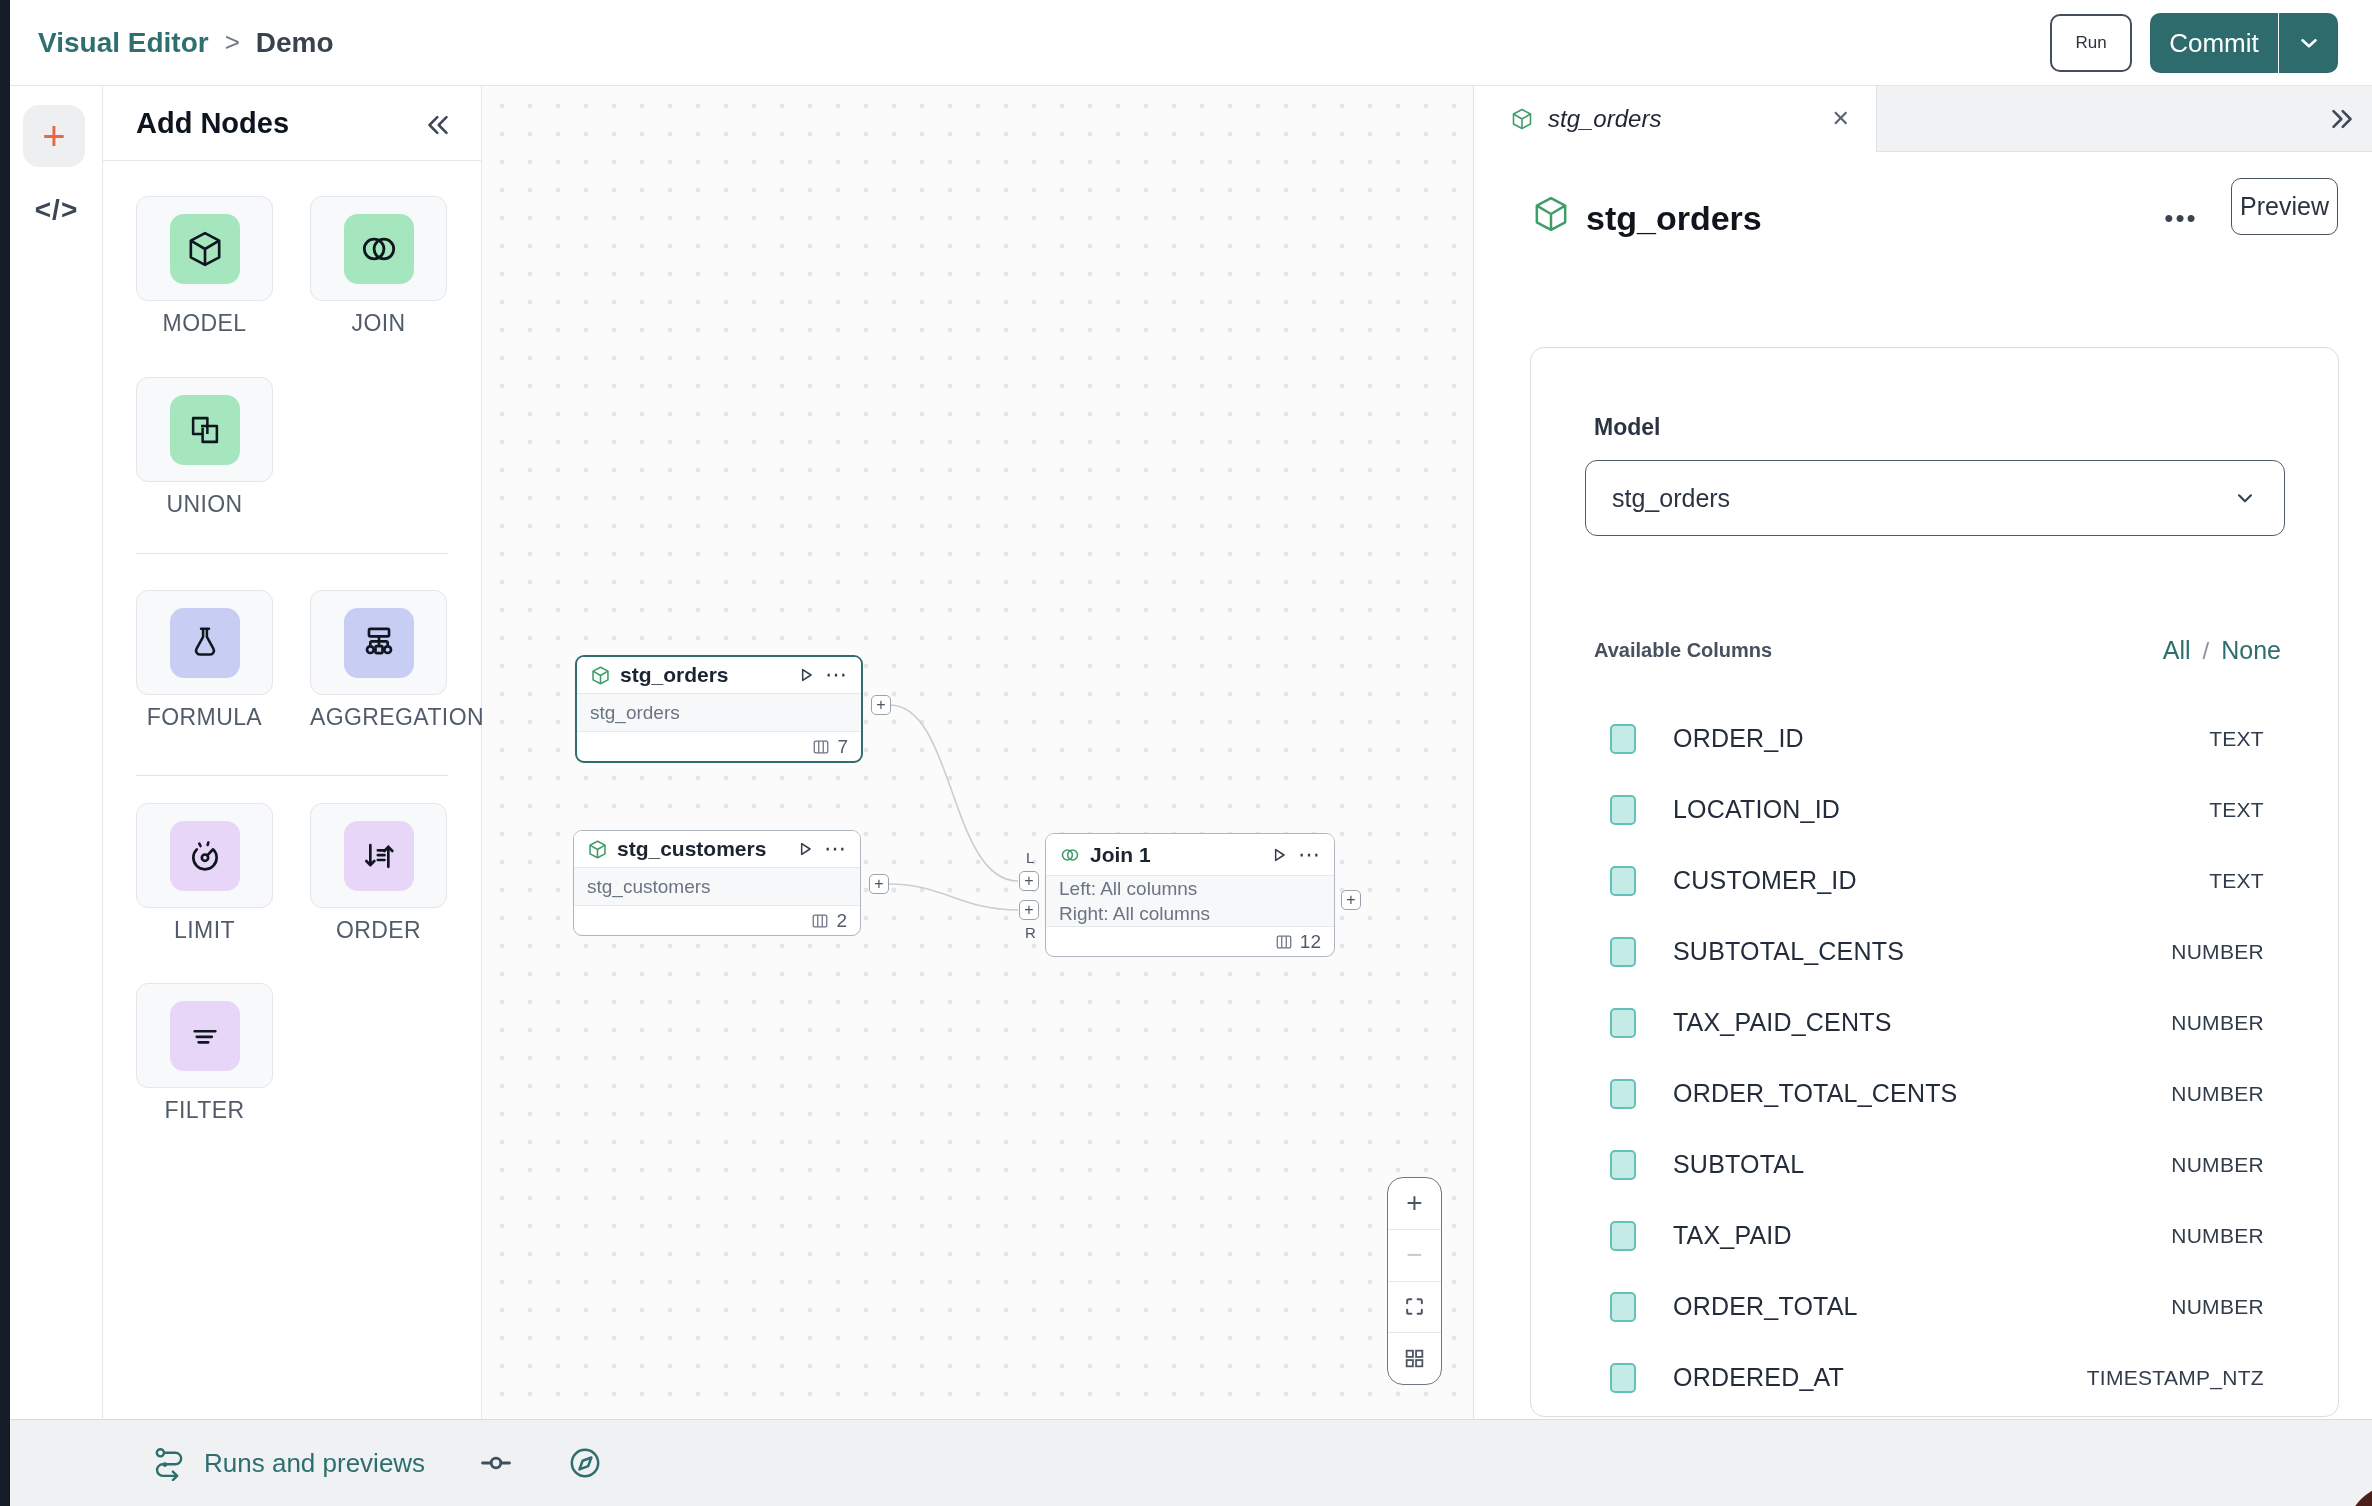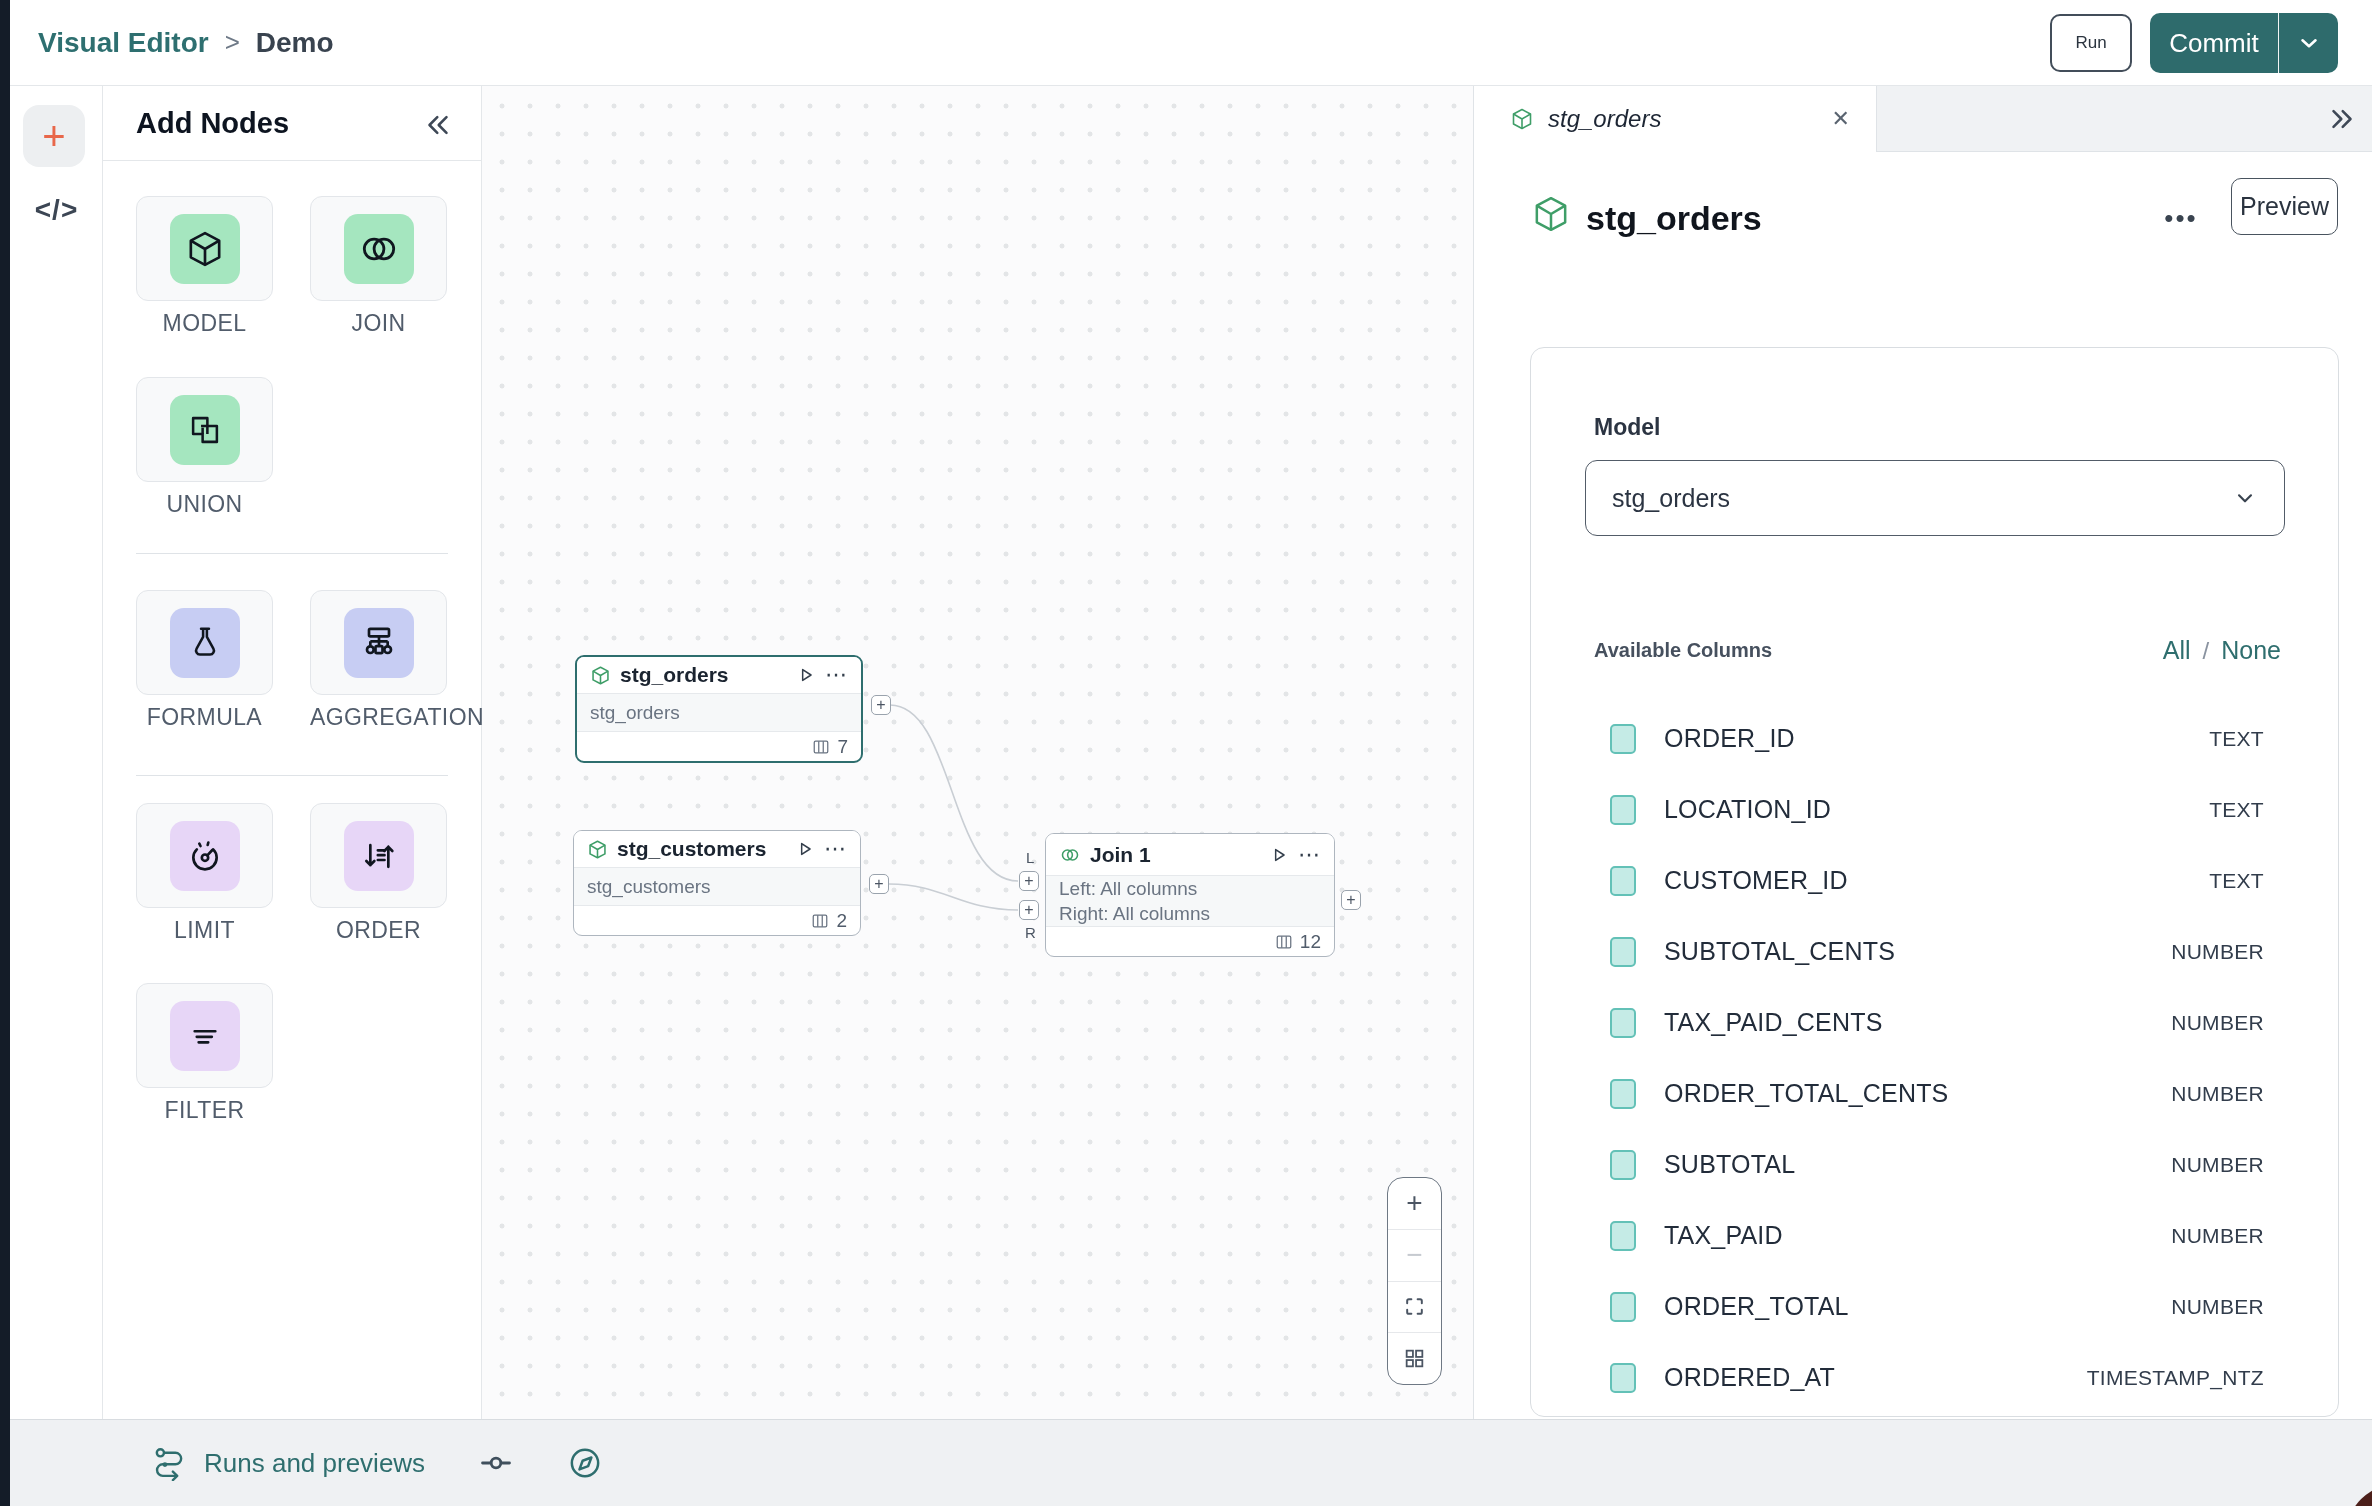"ORDER_ID" .col-row { gap: none -> 9px }
